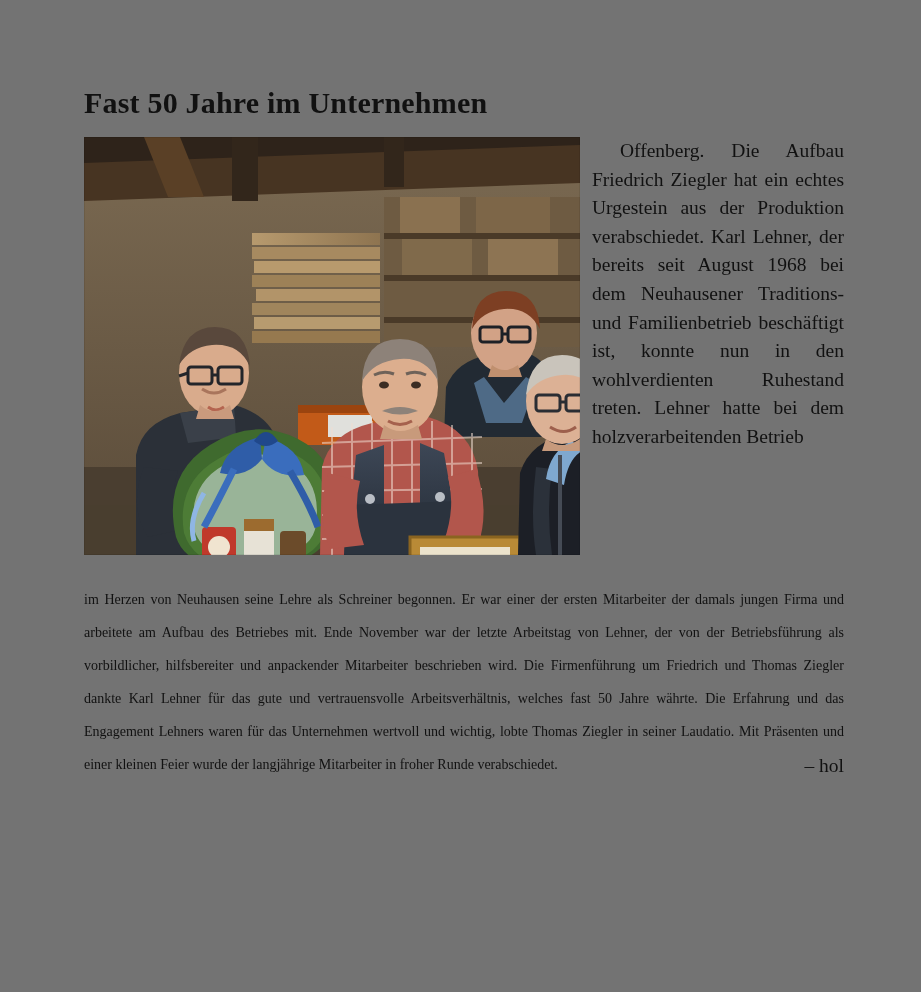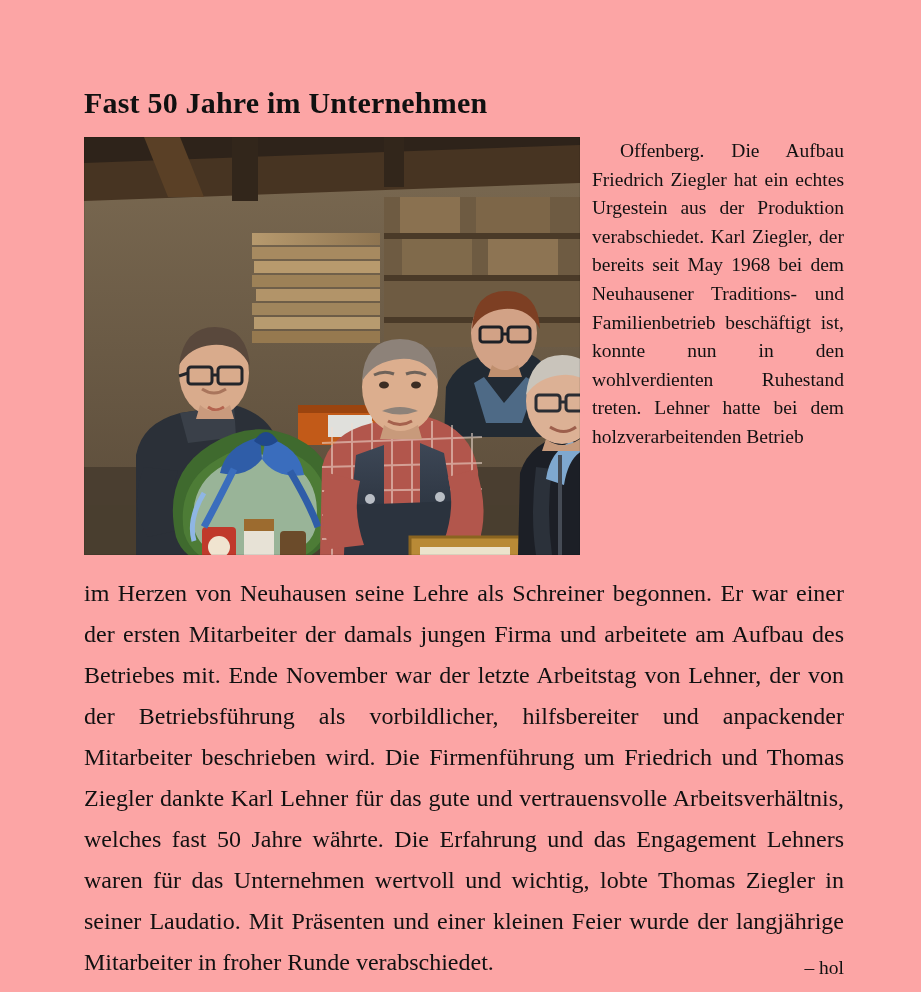"Fast 50 Jahre im Unternehmen" .page { background: #fca5a5 -> #737373 }
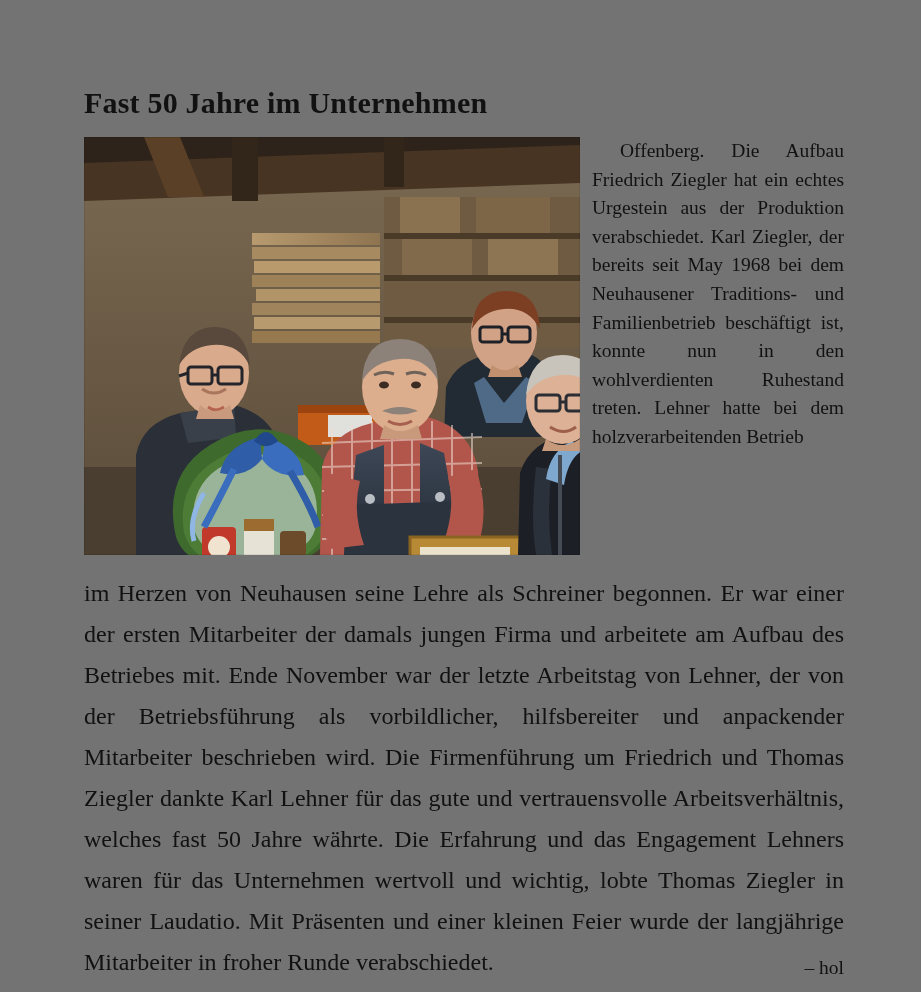"Karl Ziegler" b { text: Ziegler -> Lehner }
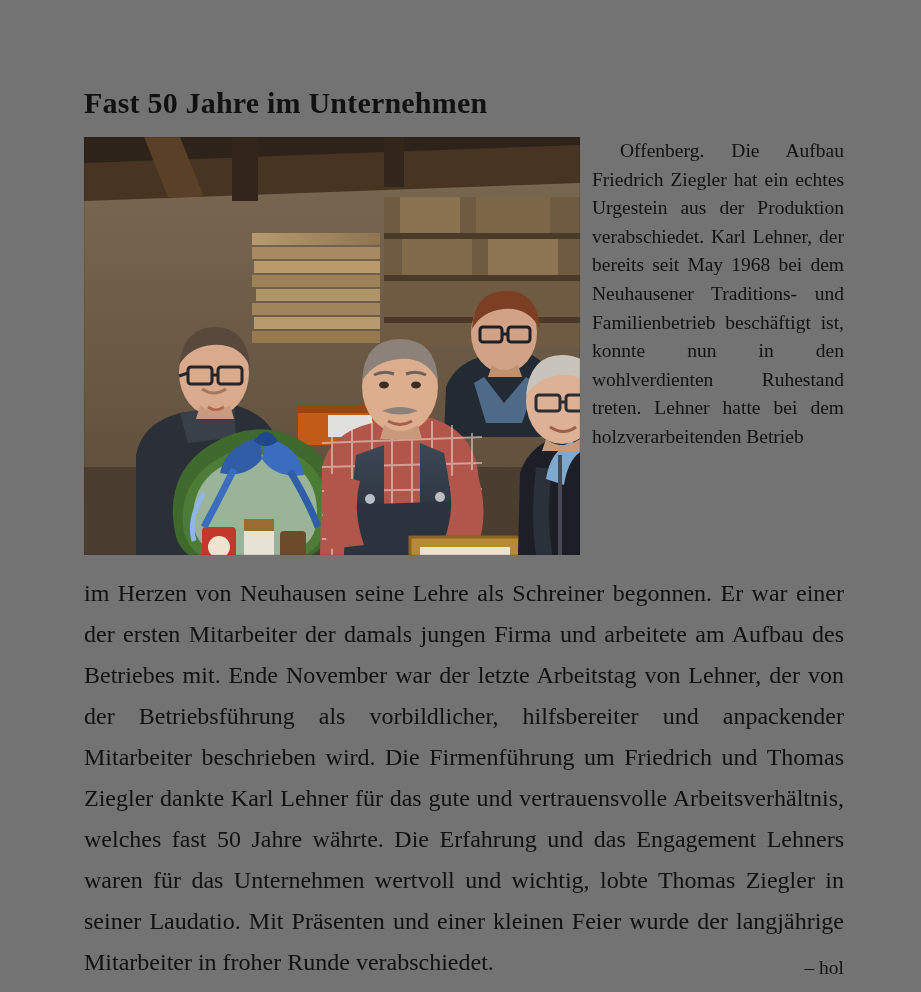", der bereits seit May" span { text: May -> August }
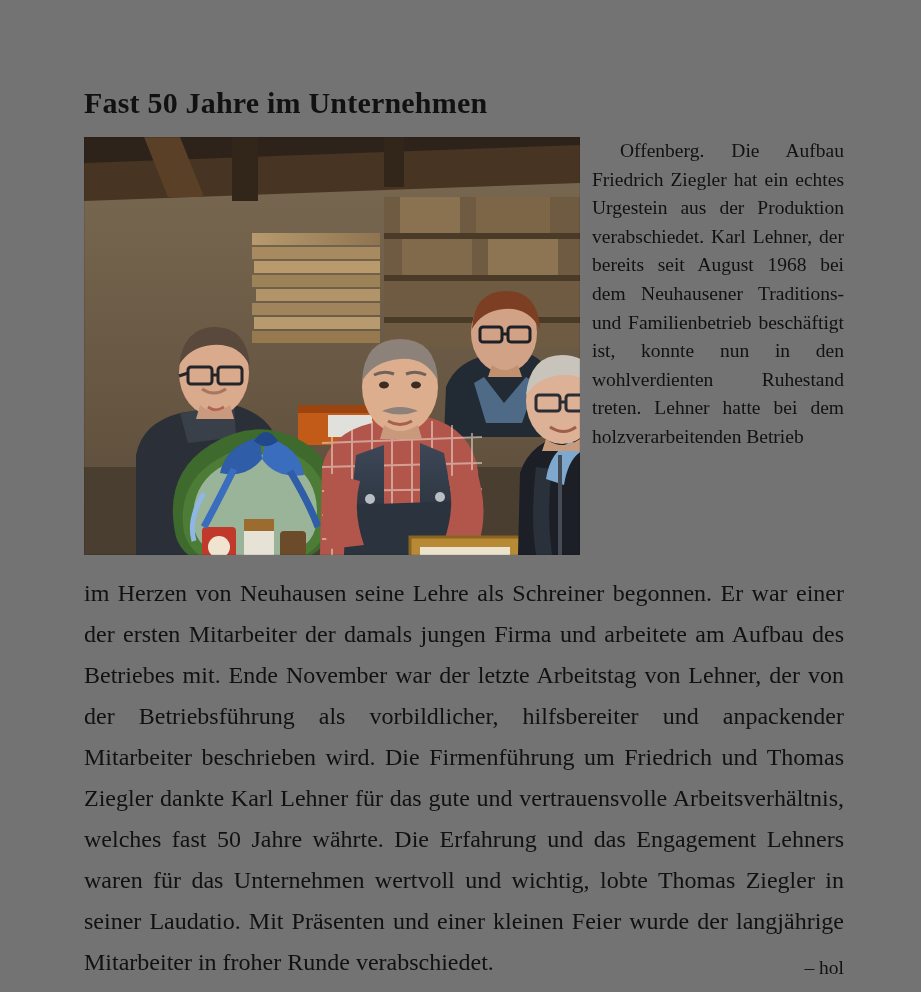"im Herzen von Neuhausen seine" .body-text { font-size: 24px -> 14px; line-height: 41px -> 33px; margin-top: 6px -> 16px }
